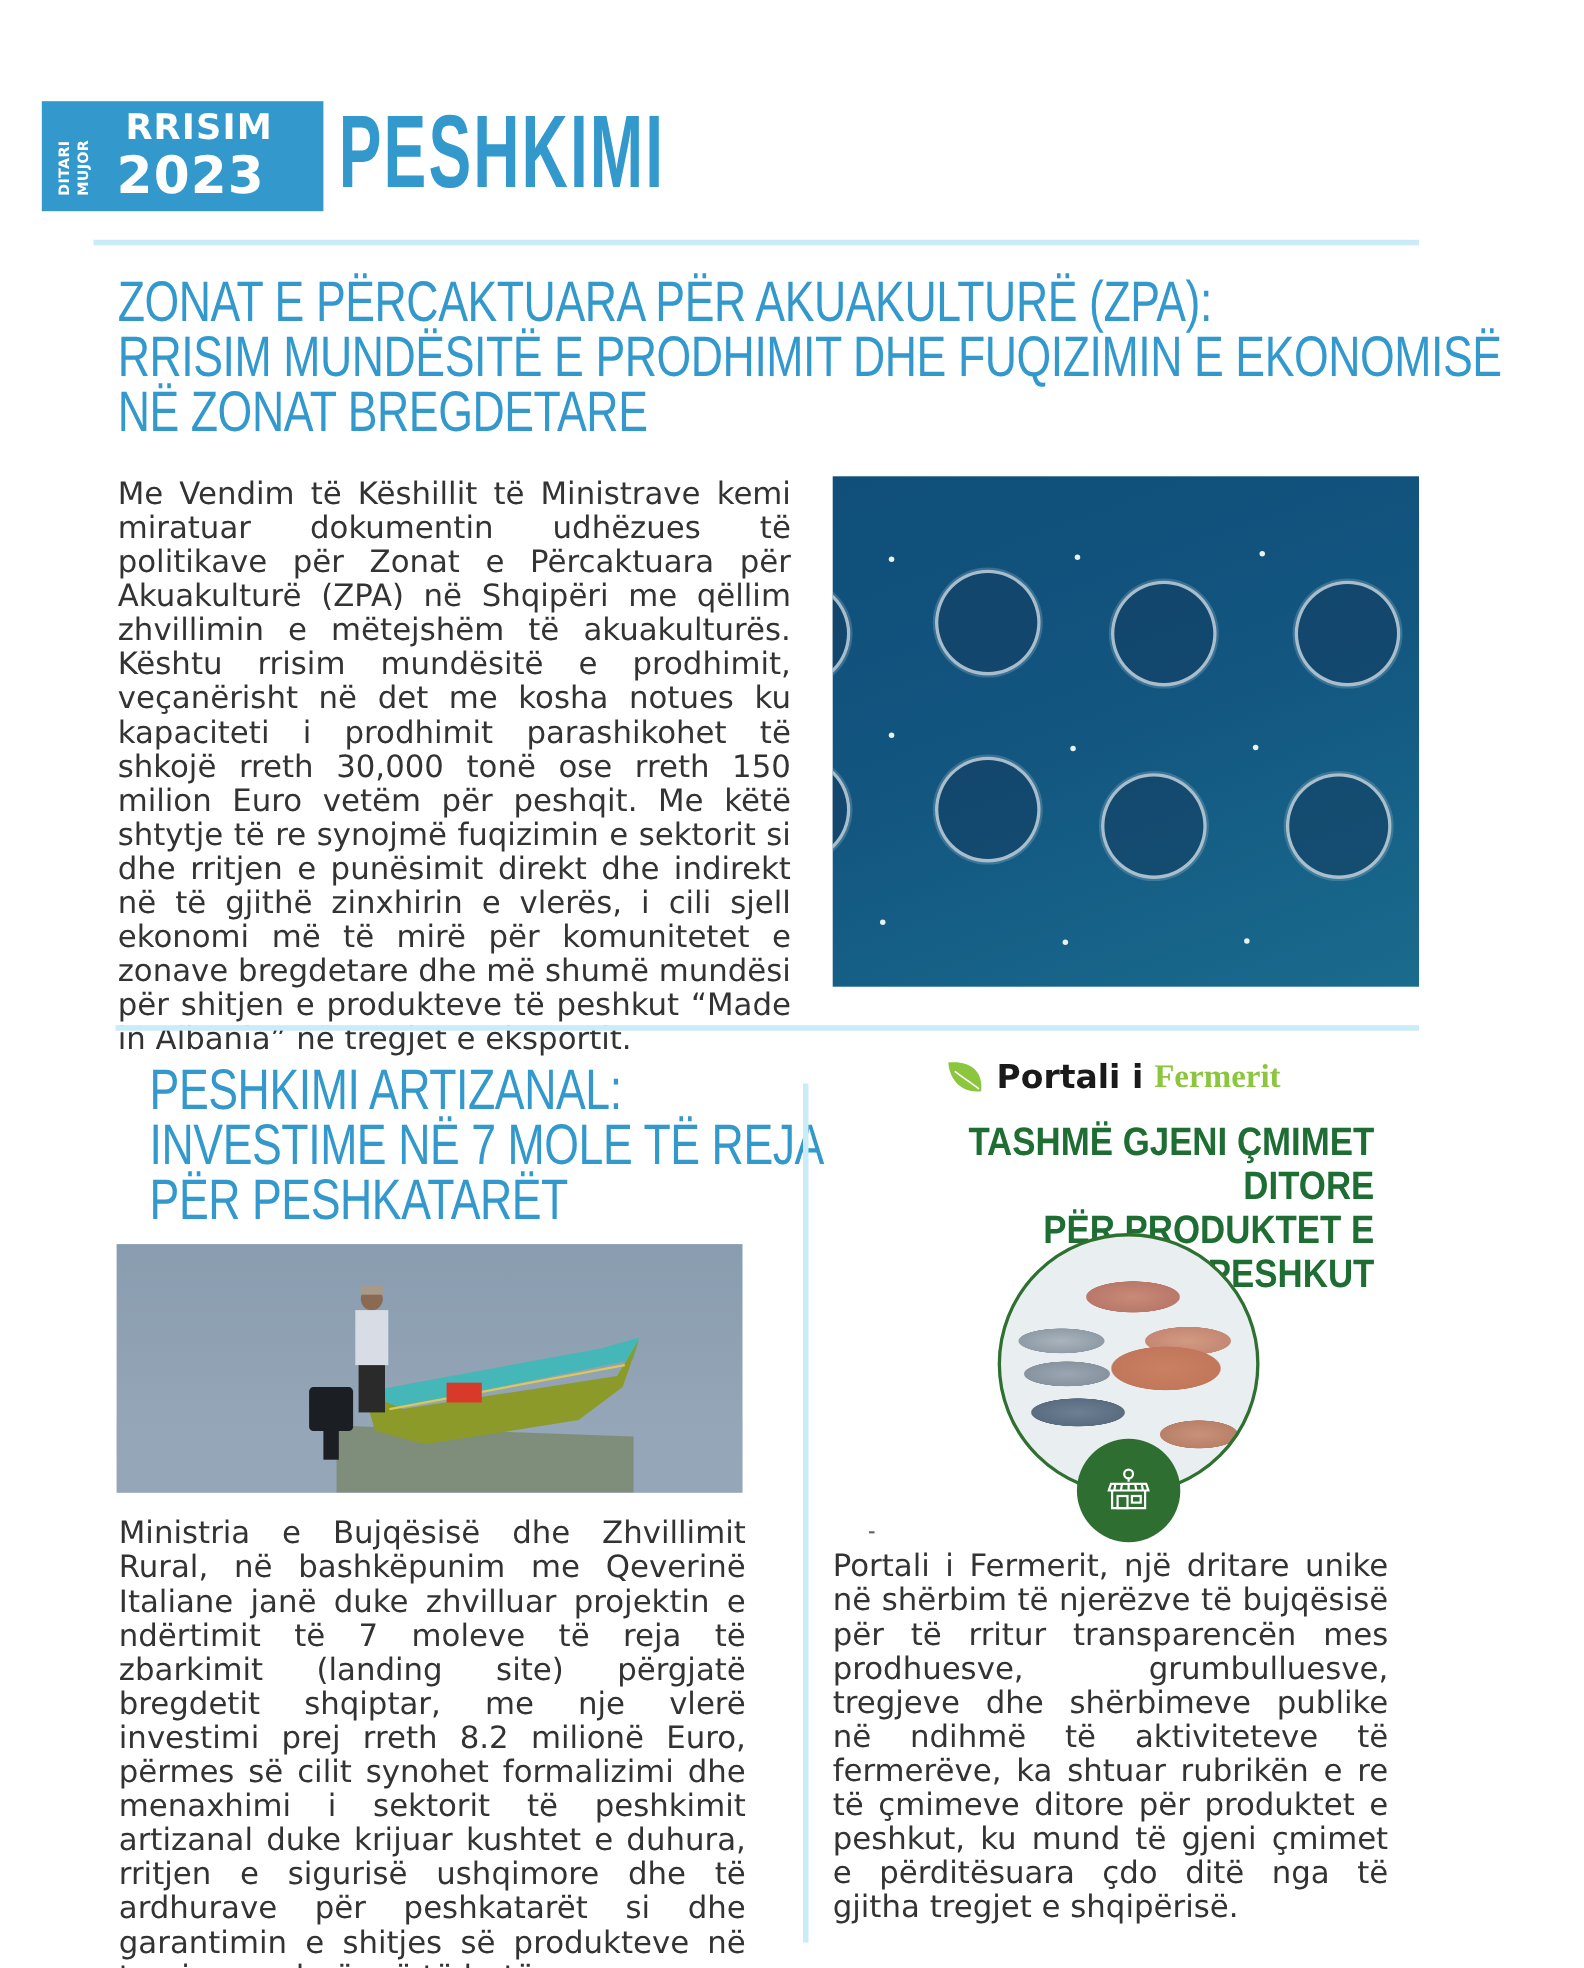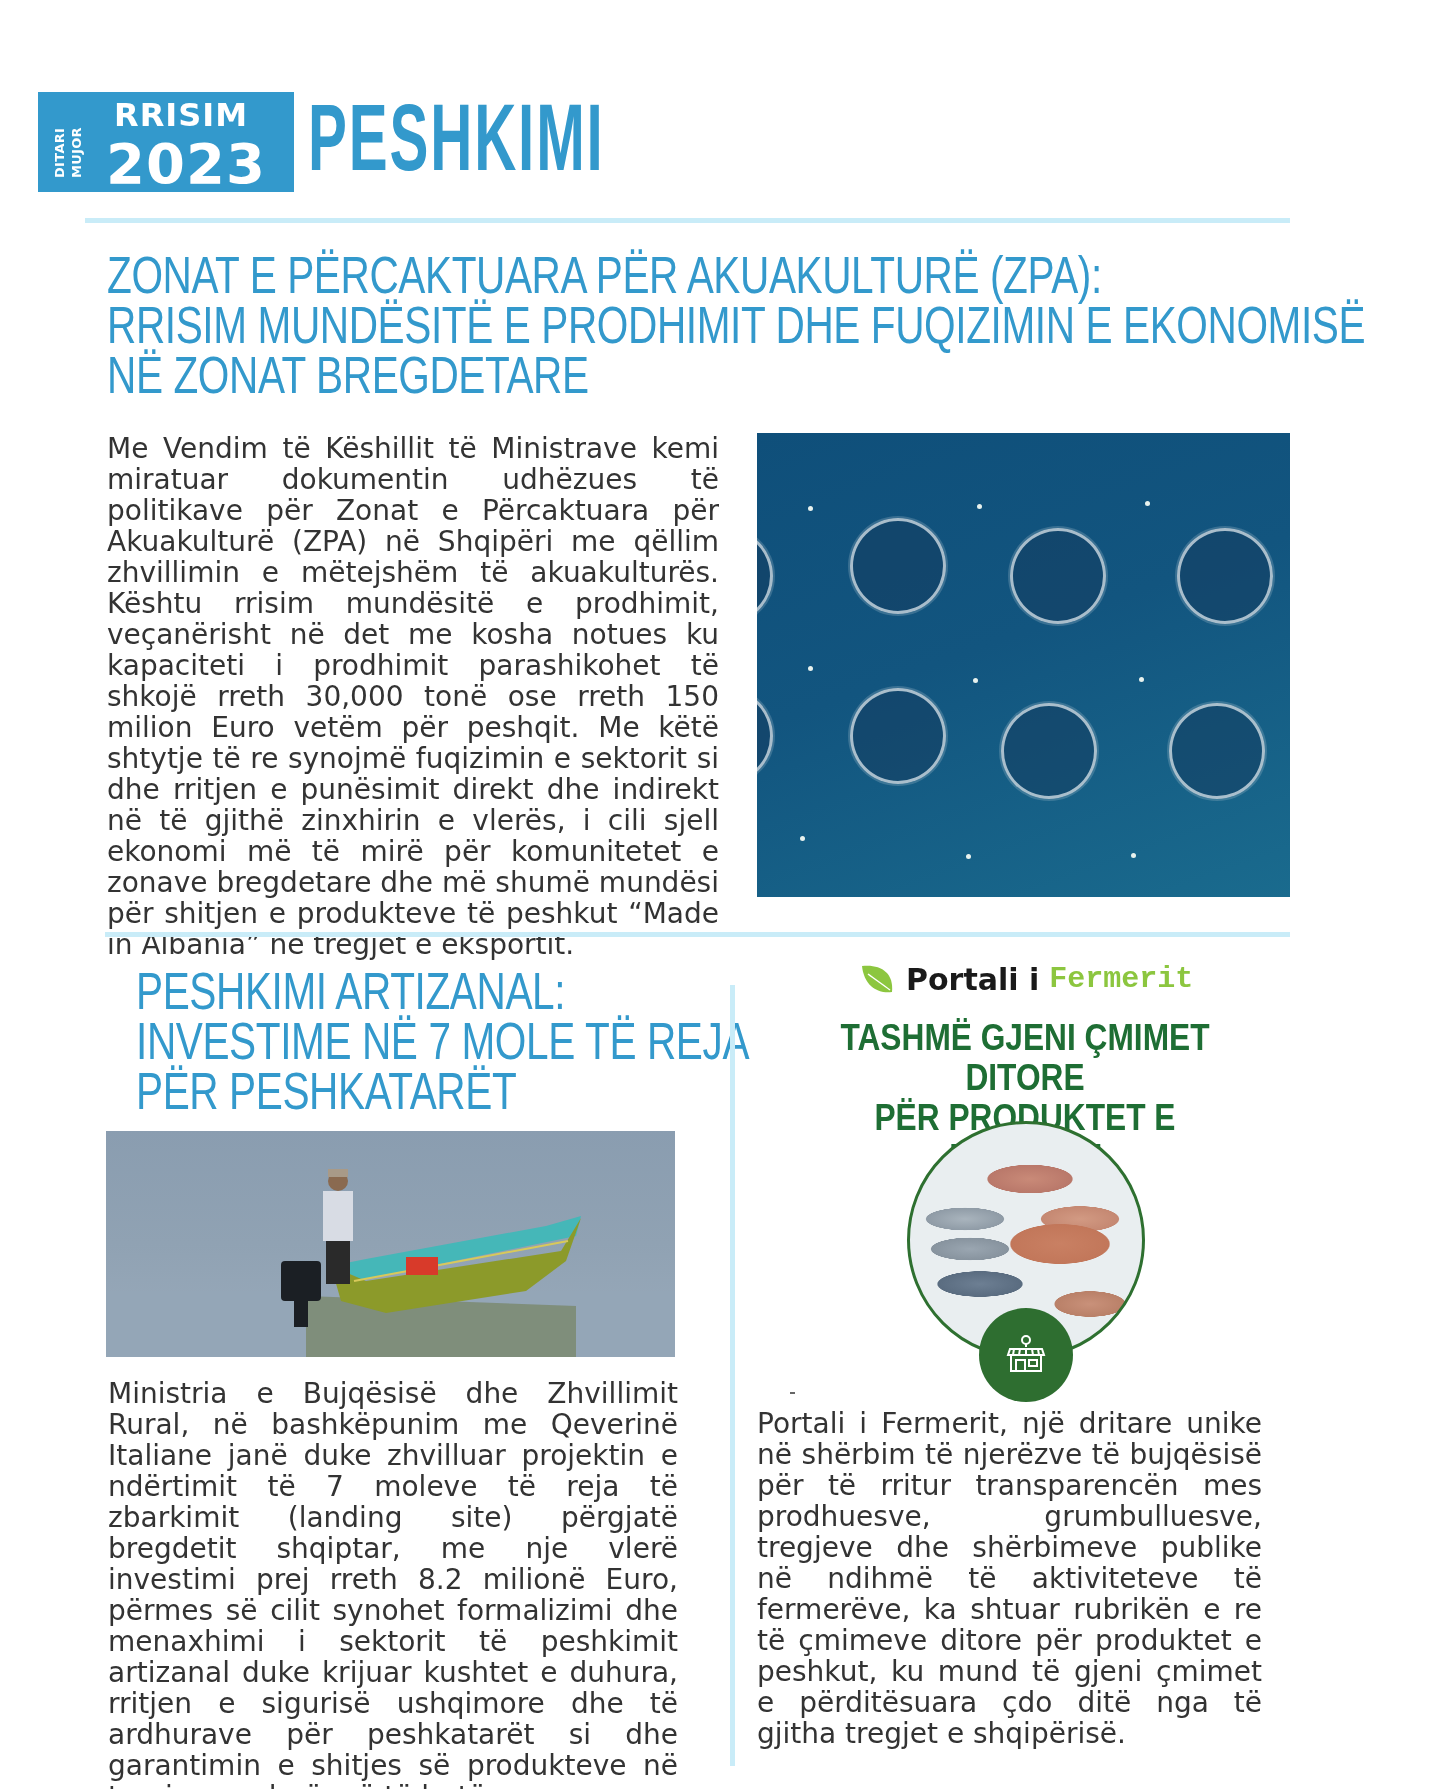"2023" .hdr-year { font-size: 56px -> 47px }
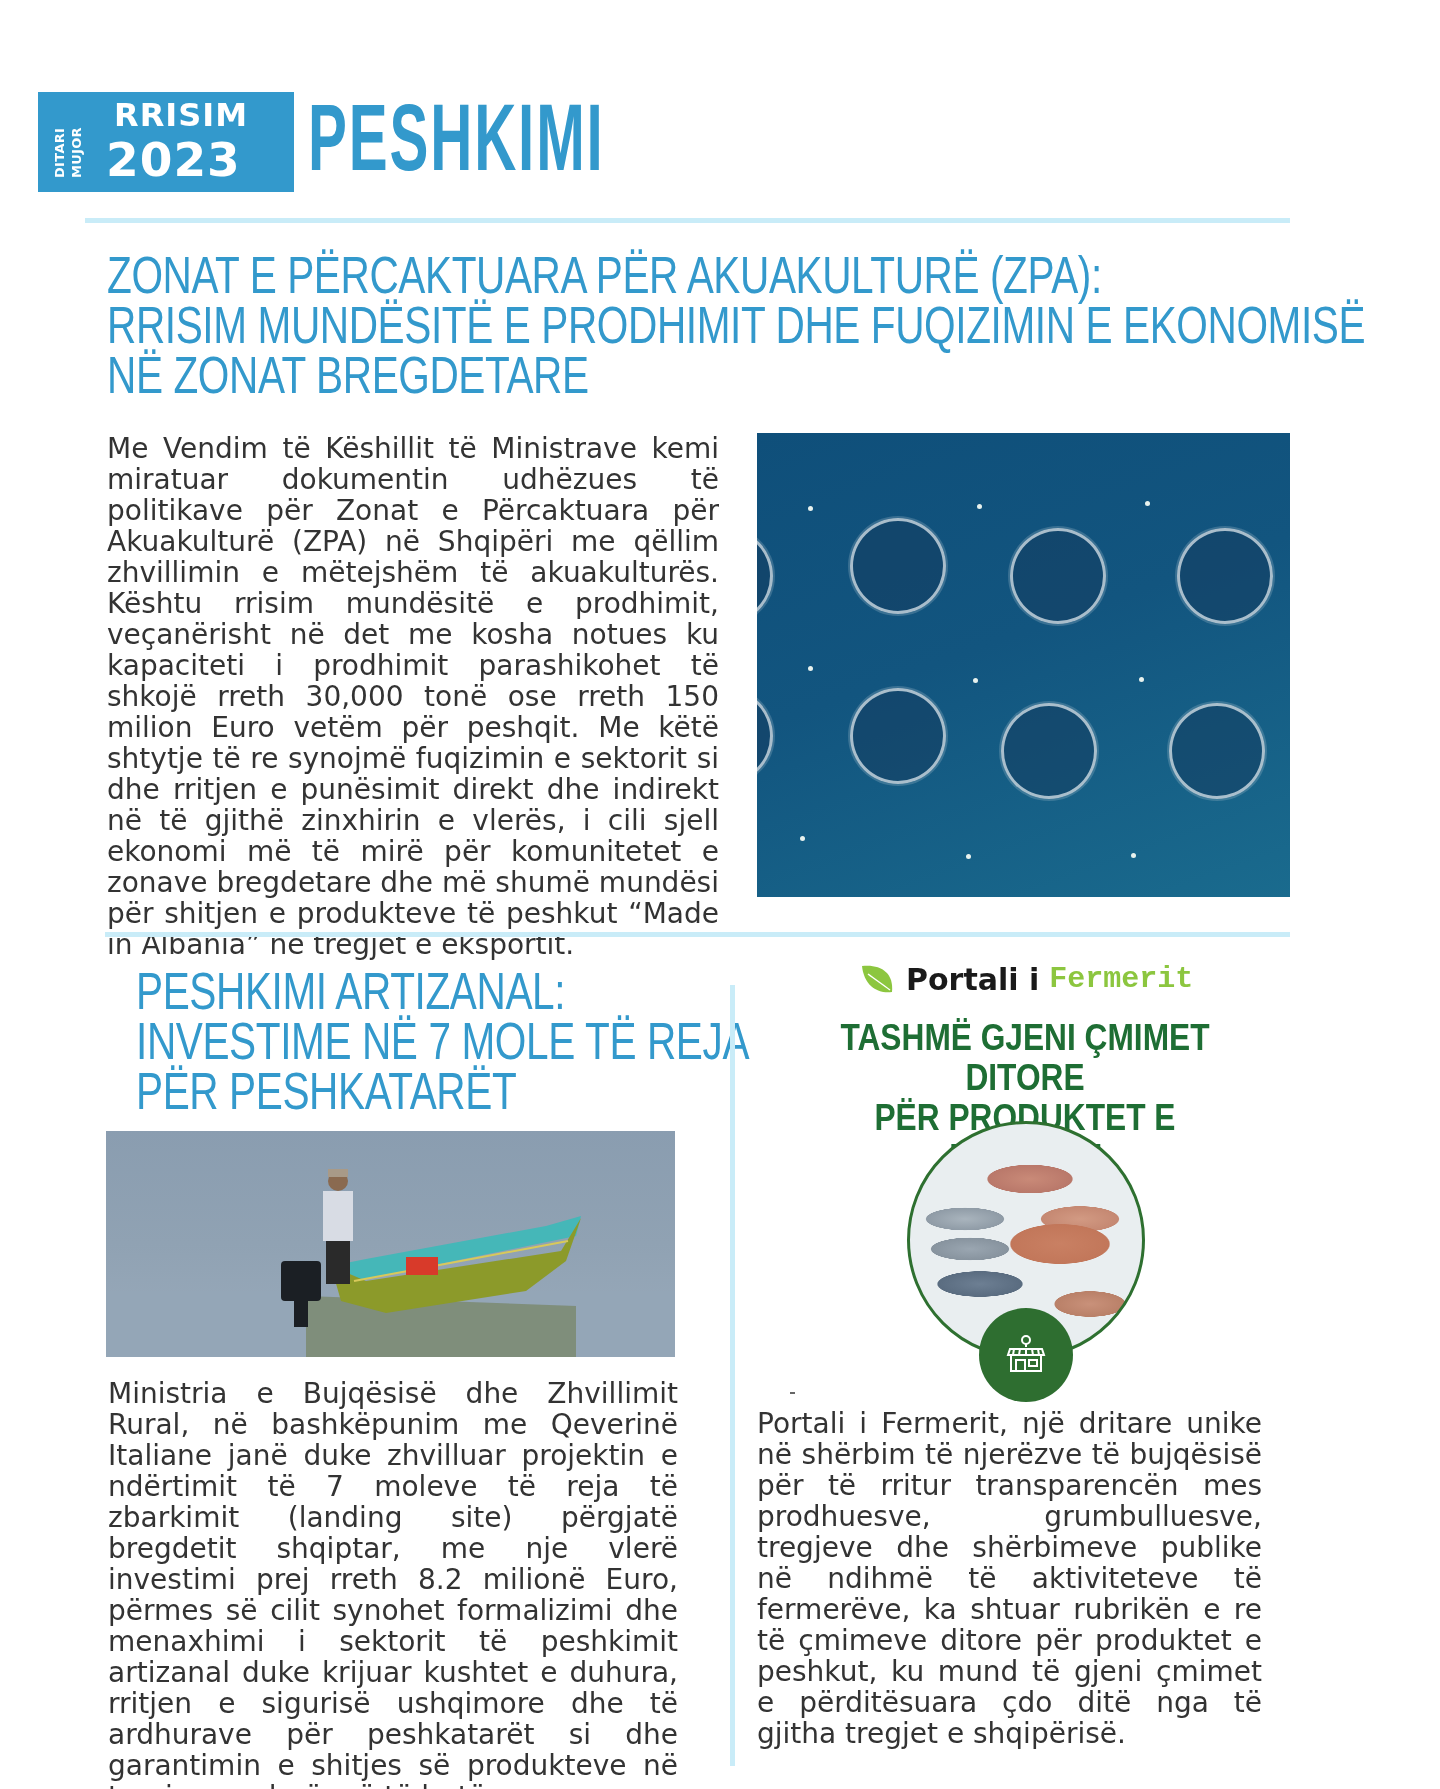"Fermerit" .portal-logo .p2 { font-family: Liberation Mono, monospace -> Liberation Serif, serif }
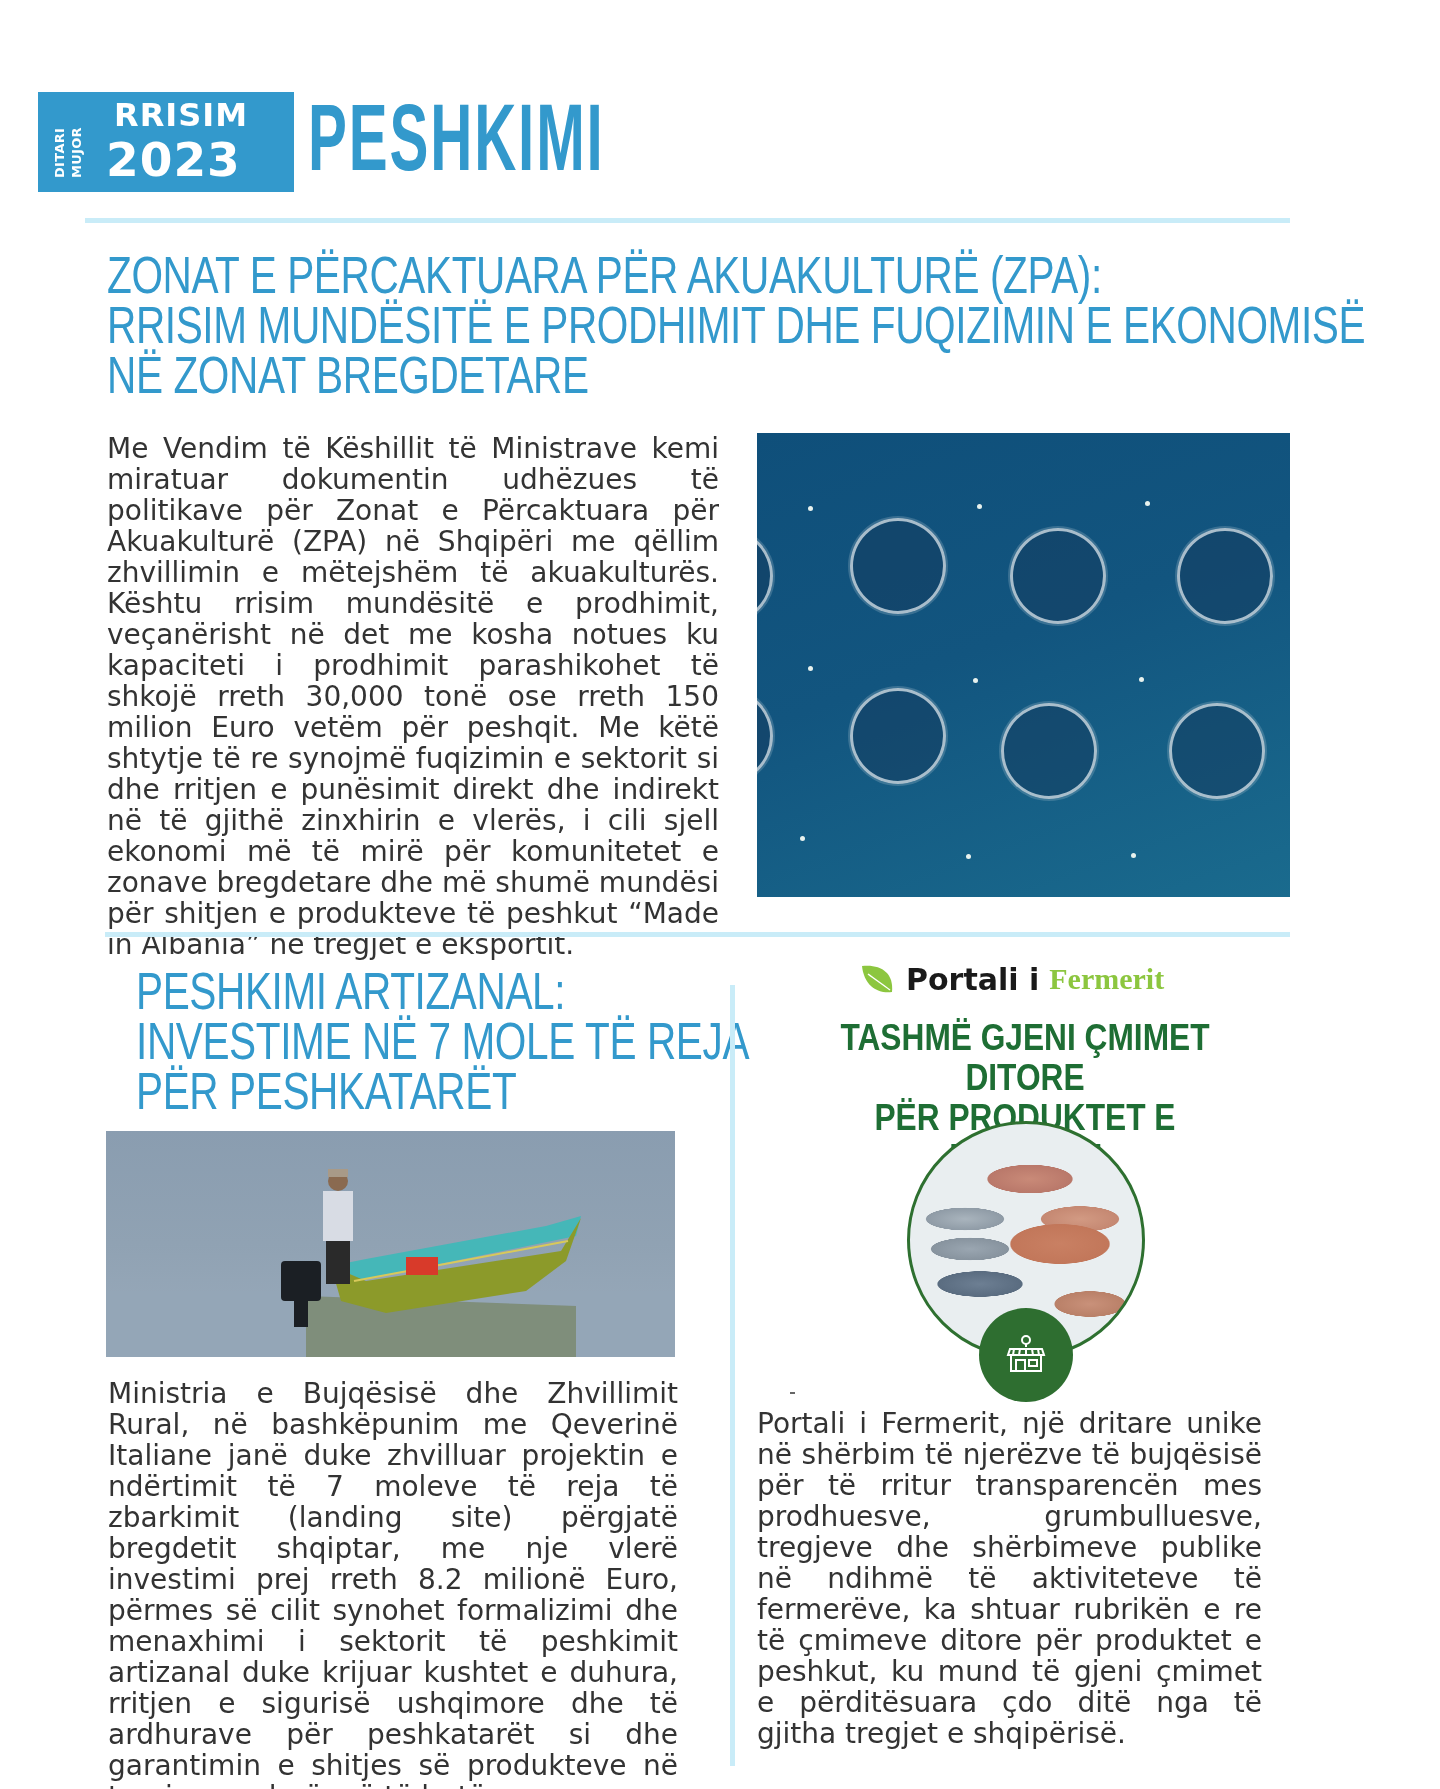"TASHMË GJENI ÇMIMET DITORE" .portal-head { text-align: center -> right }
